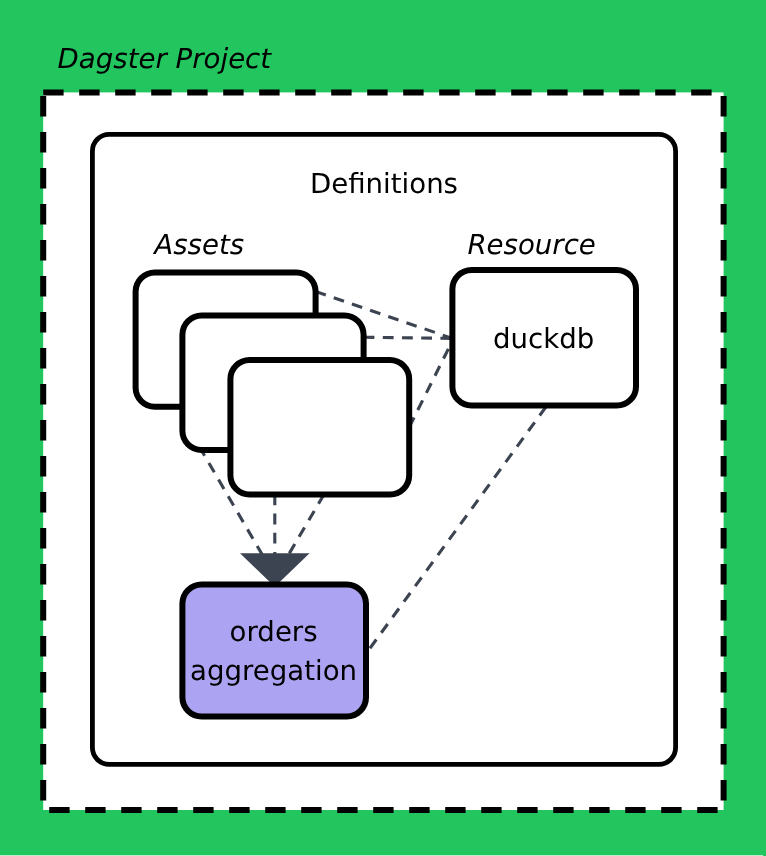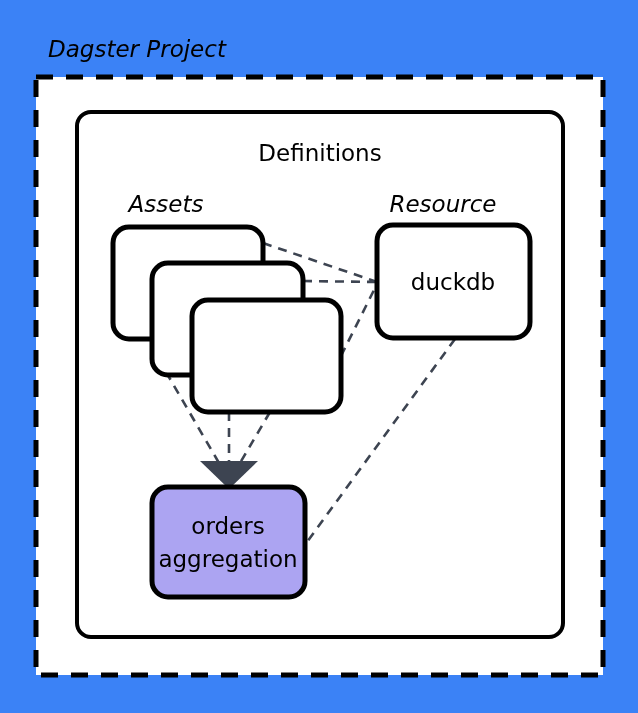"Dagster Project" #stage { background: #3b82f6 -> #22c55e }
